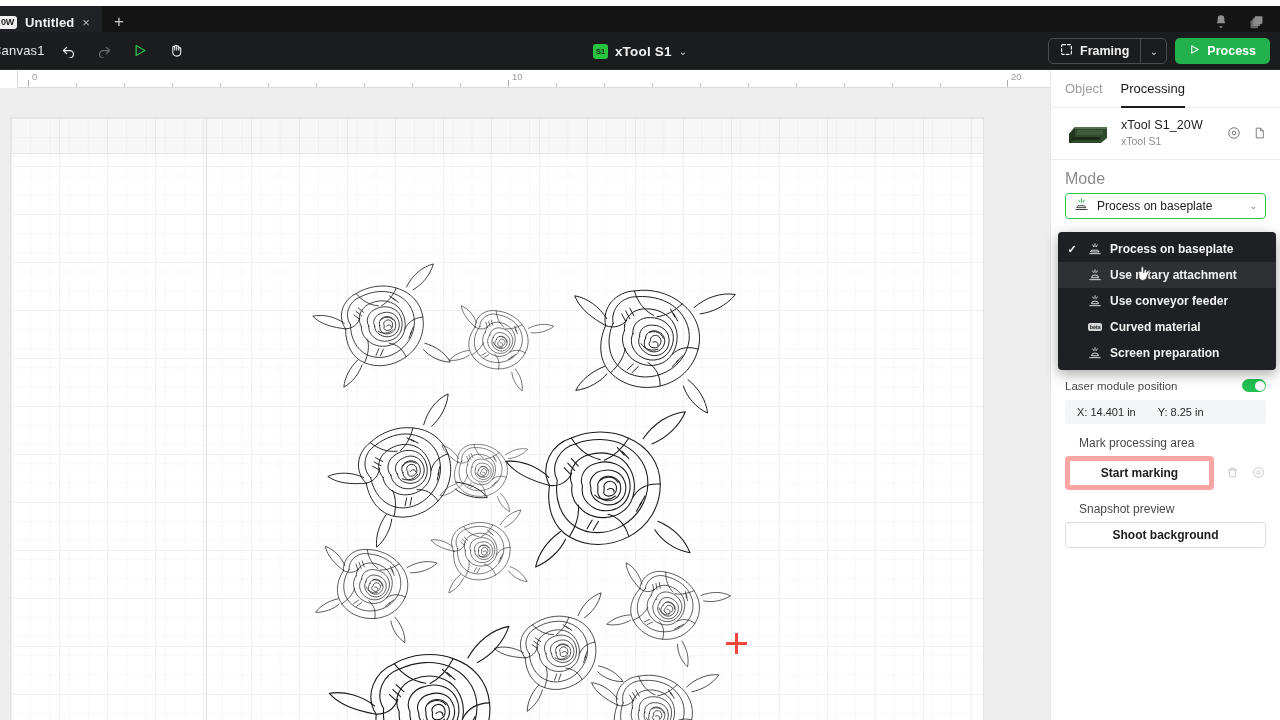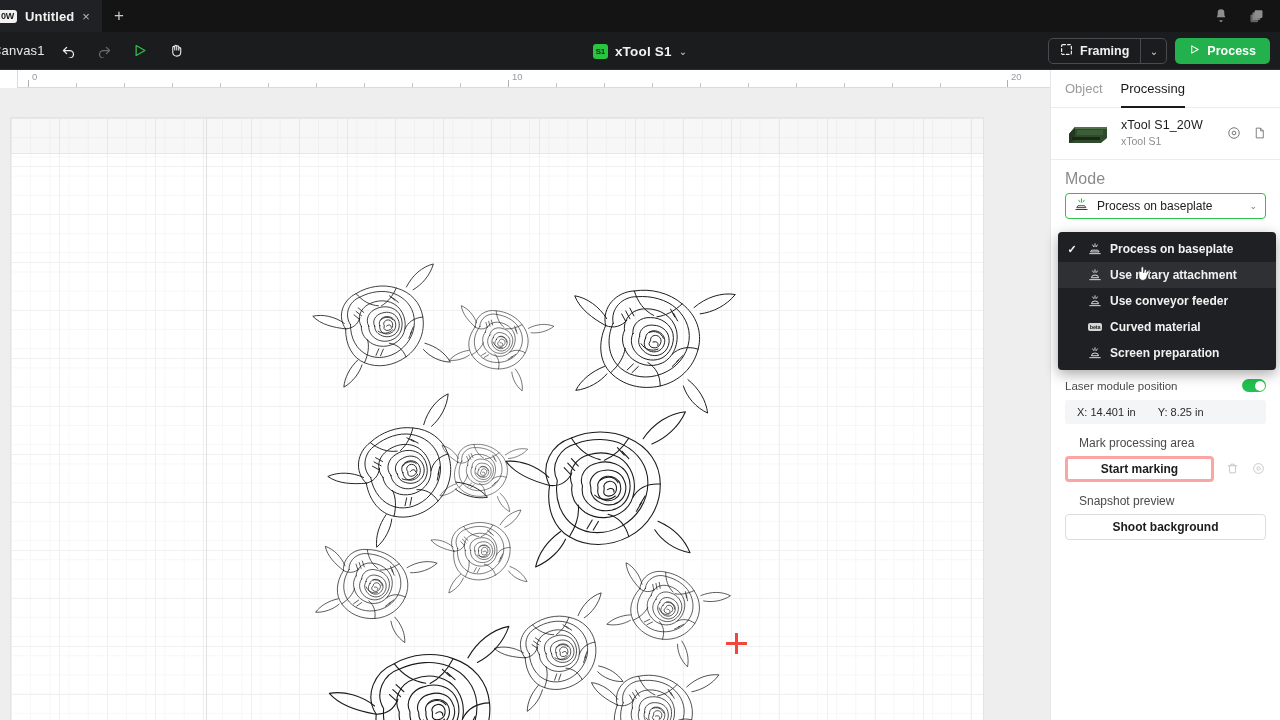"0W" .tabbar { top: 0 -> 6px }
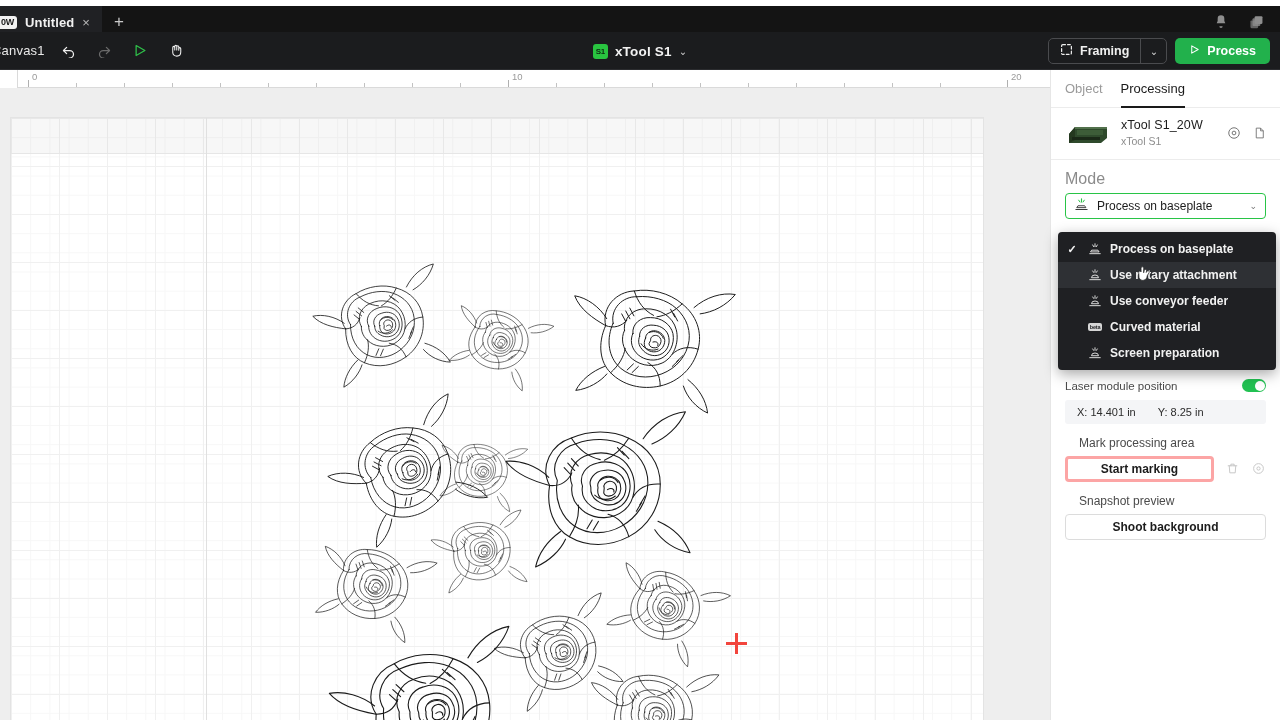"Start marking" .ghost-btn { border: 3px solid #fca5a5 -> 5px solid #fca5a5; height: 26px -> 34px }
